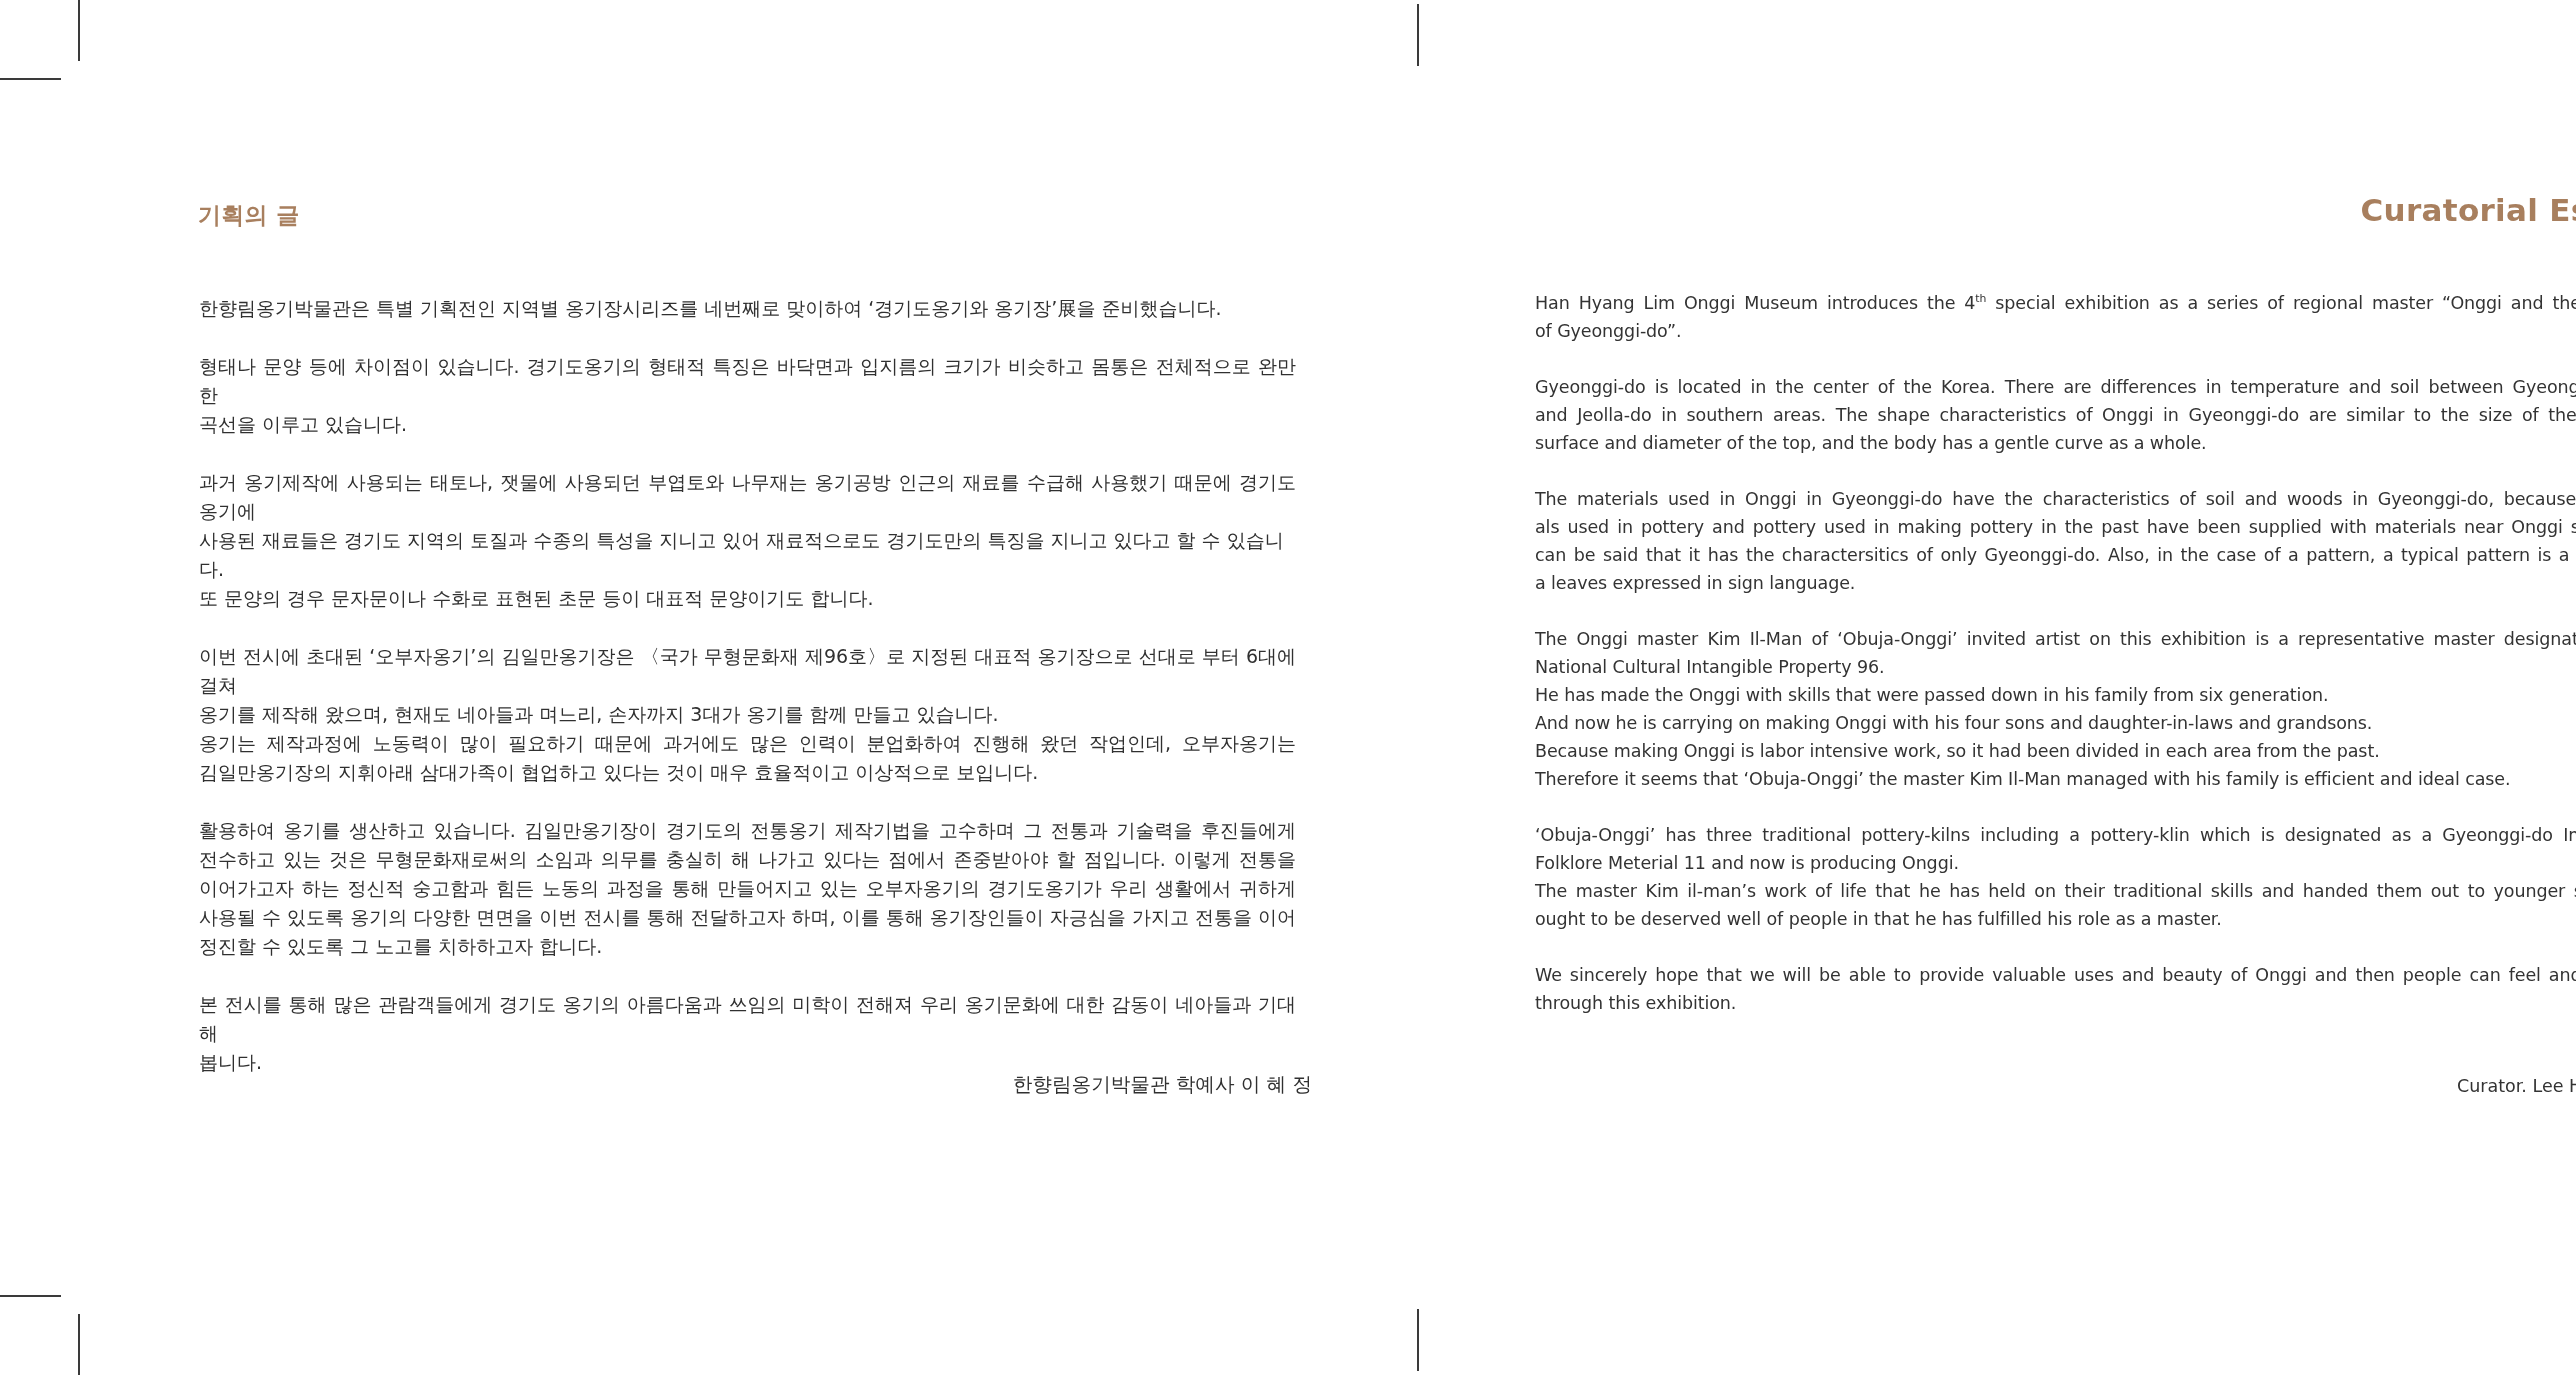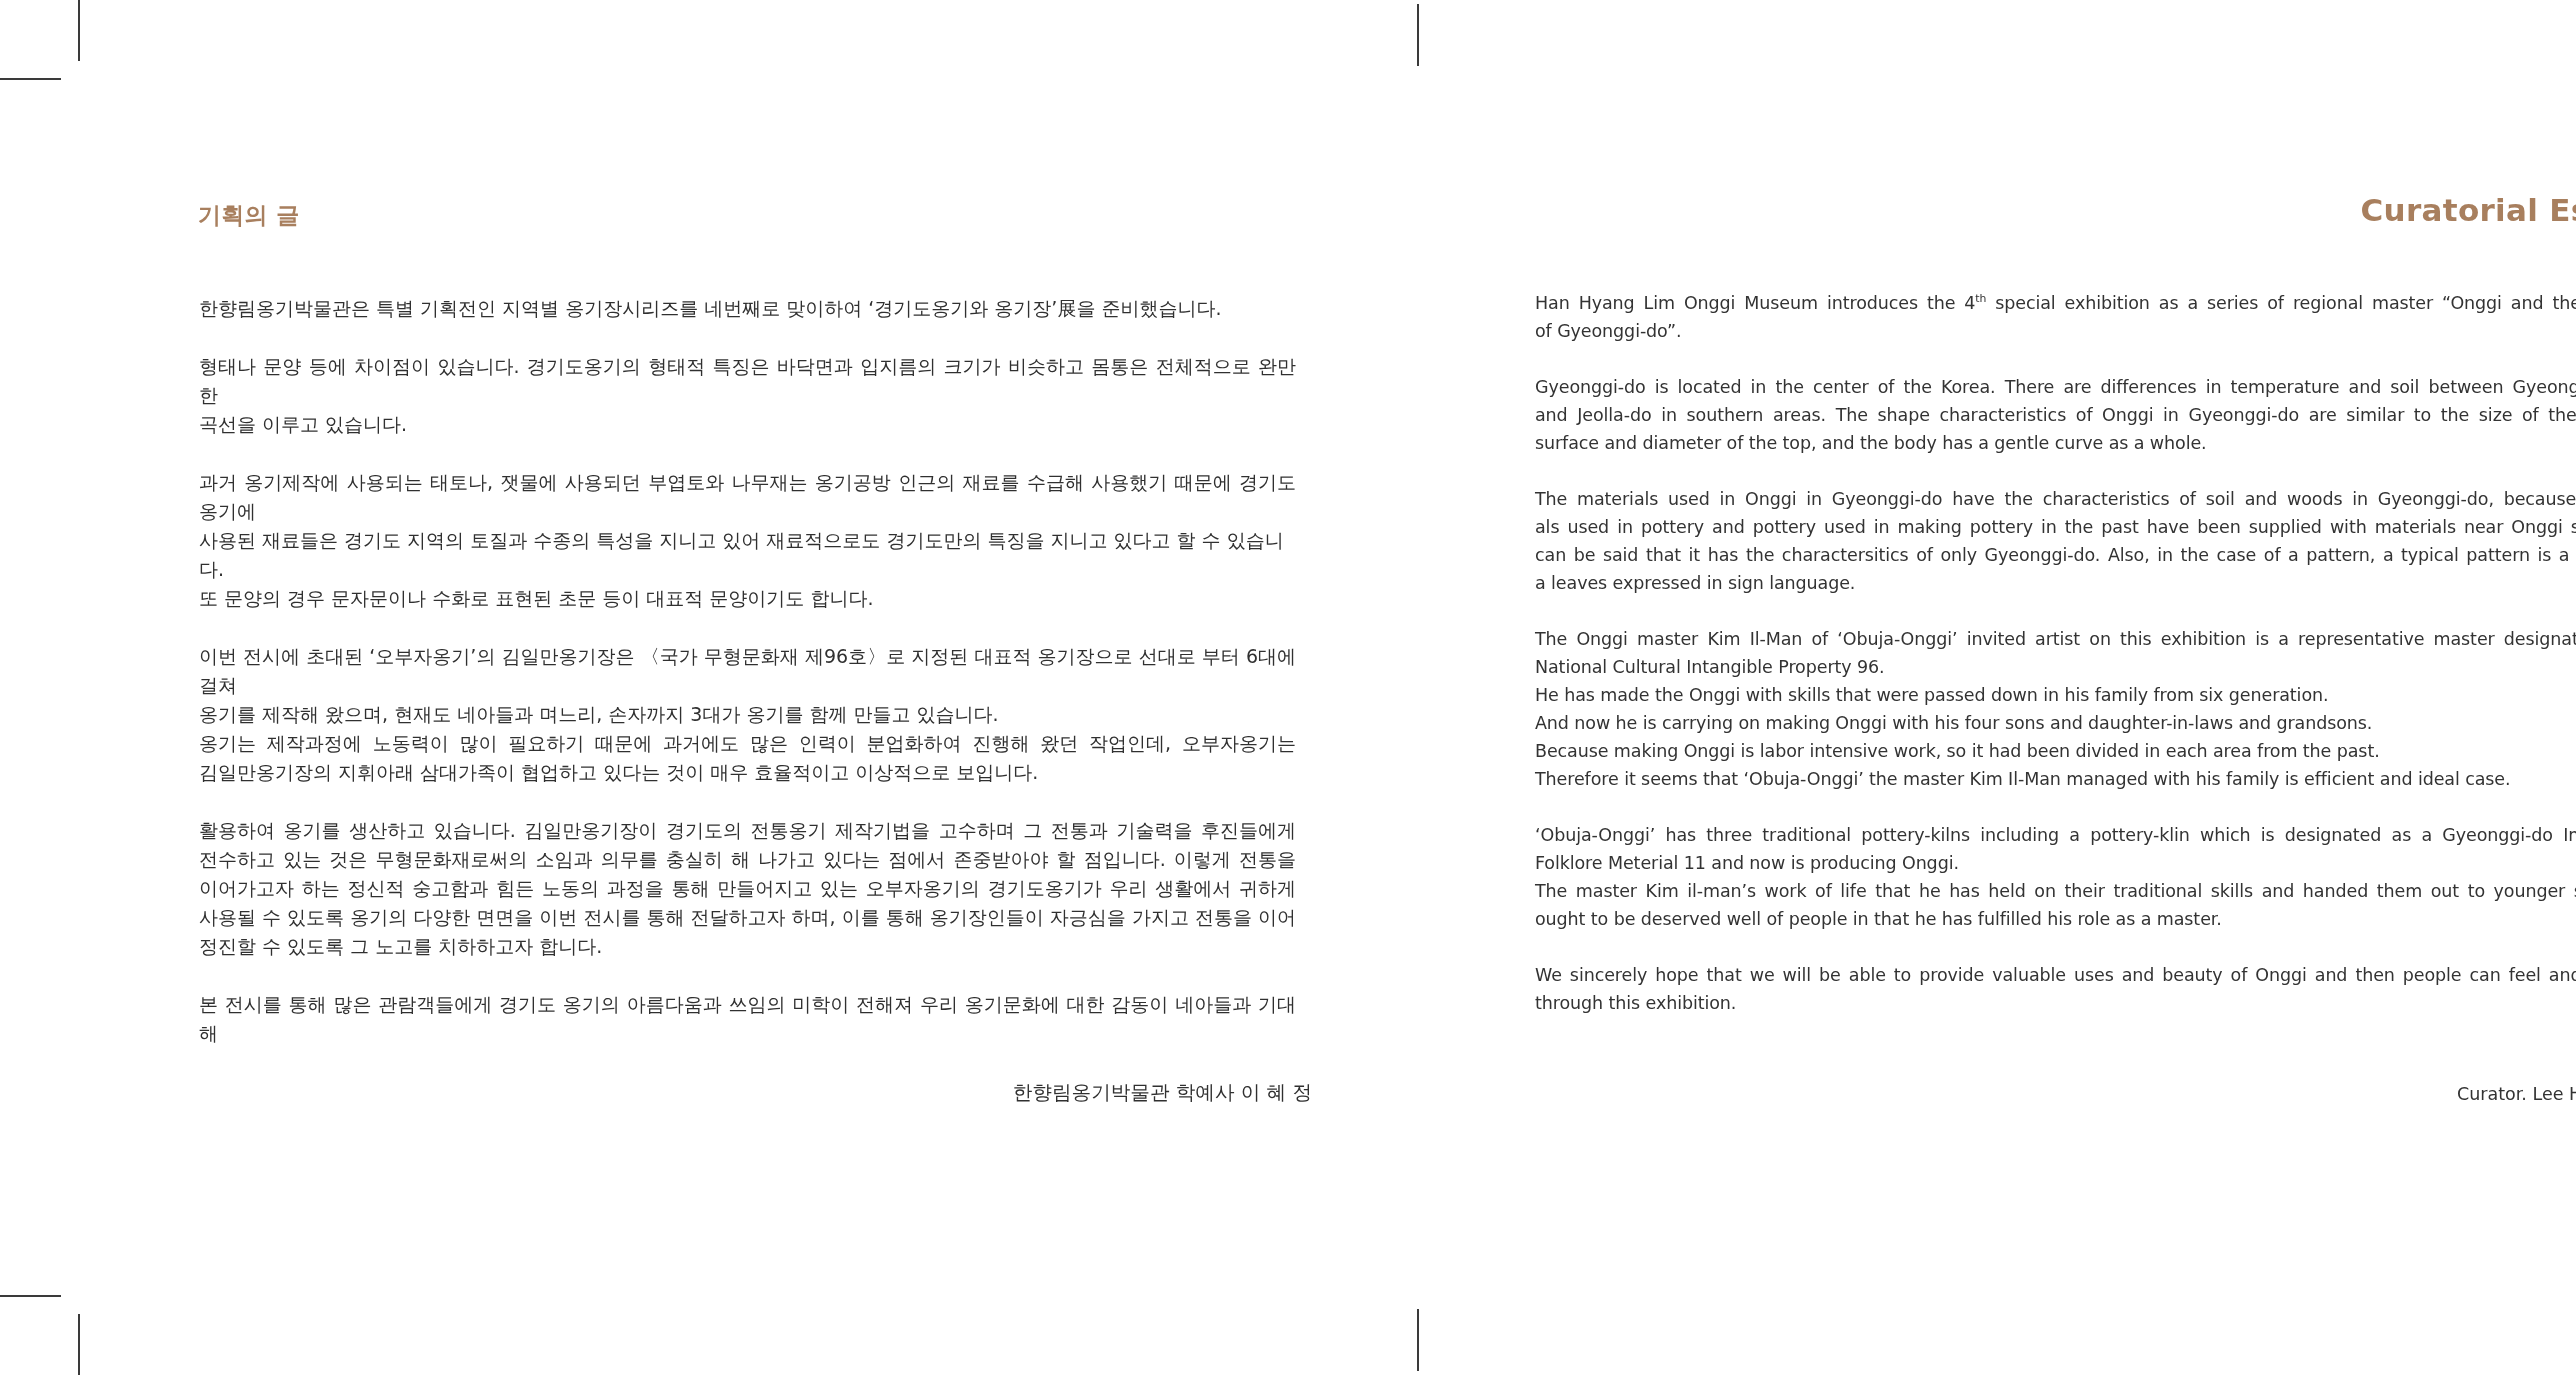"봅니다." div.line { html: none -> <div>봅니다.</div> }
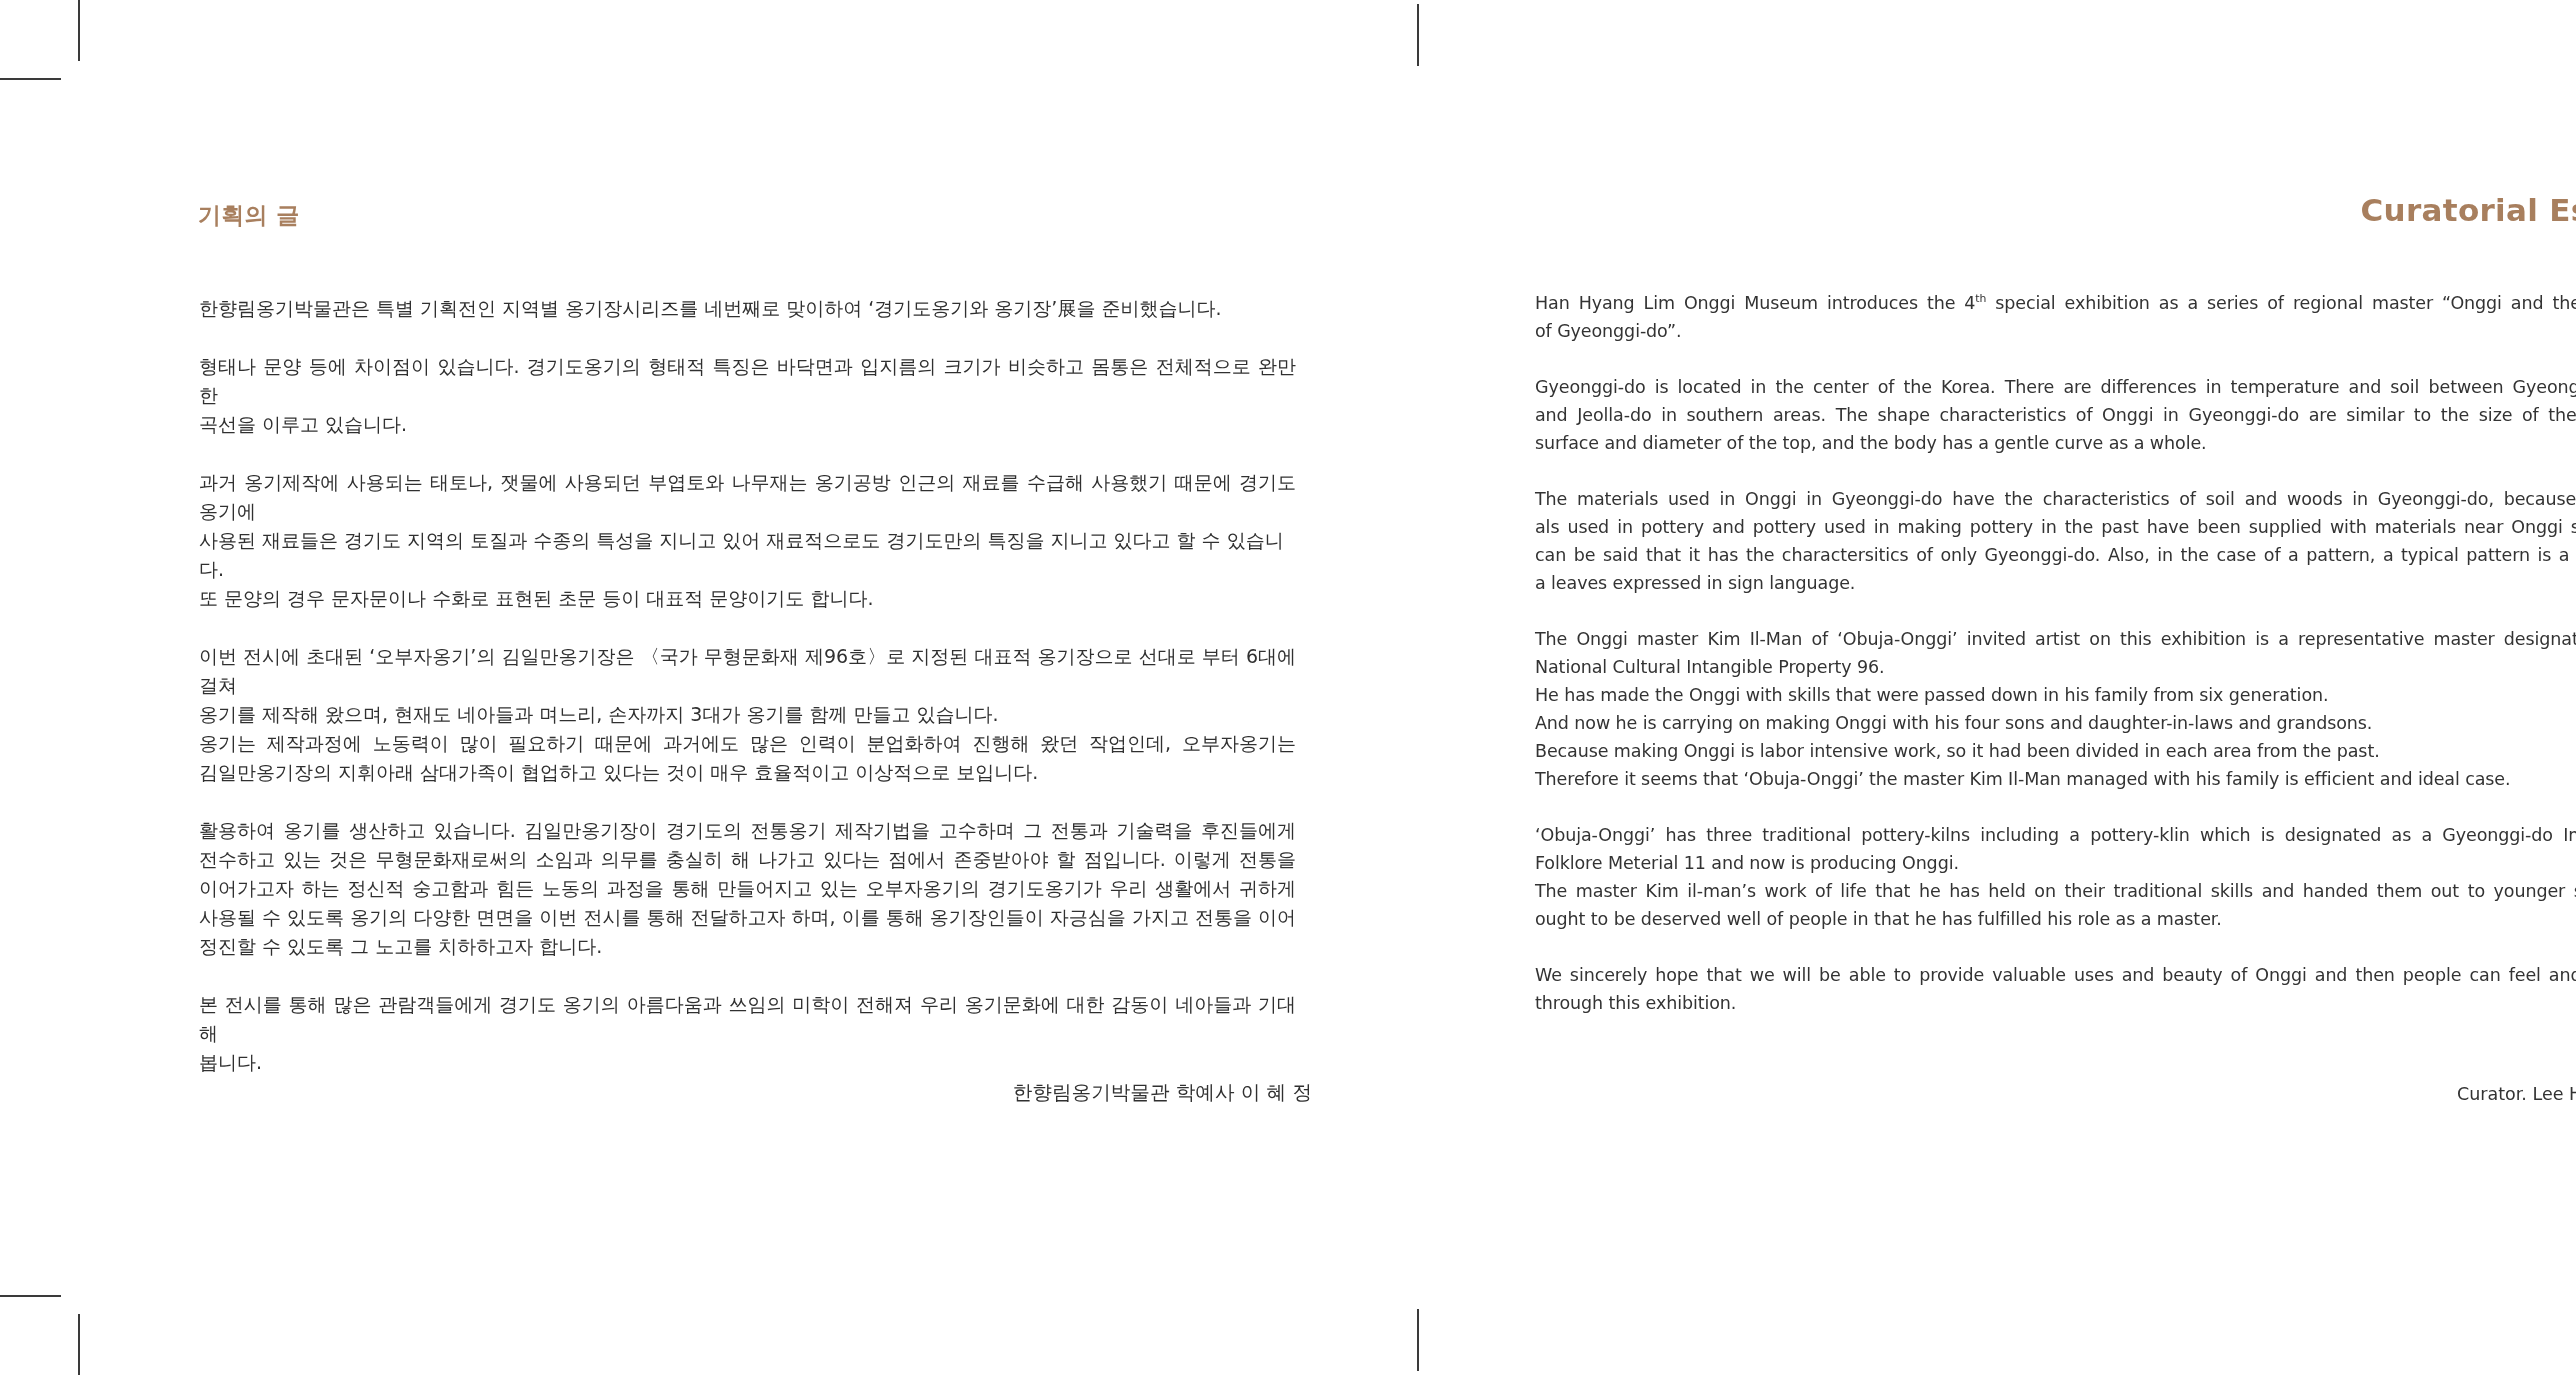"한향림옹기박물관 학예사 이 혜 정" .signature { margin-top: 8px -> none }
